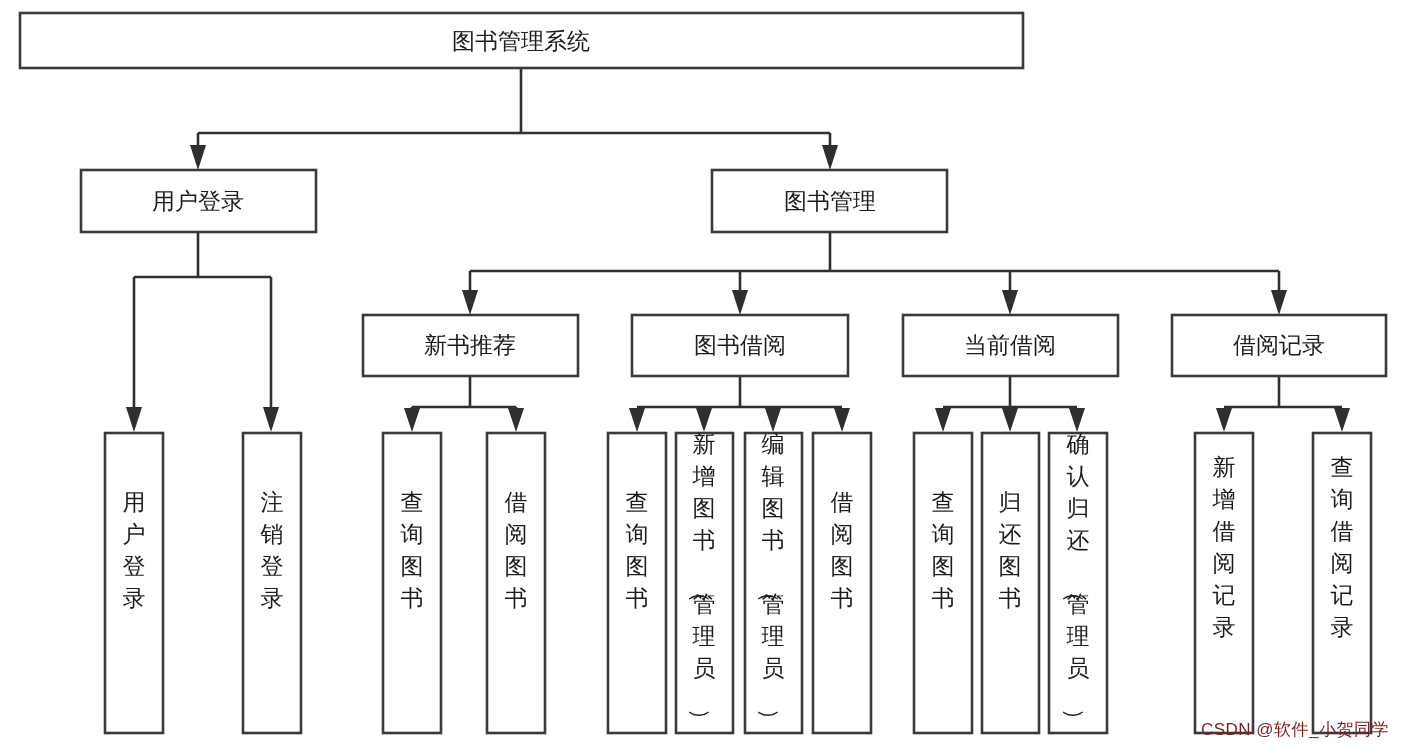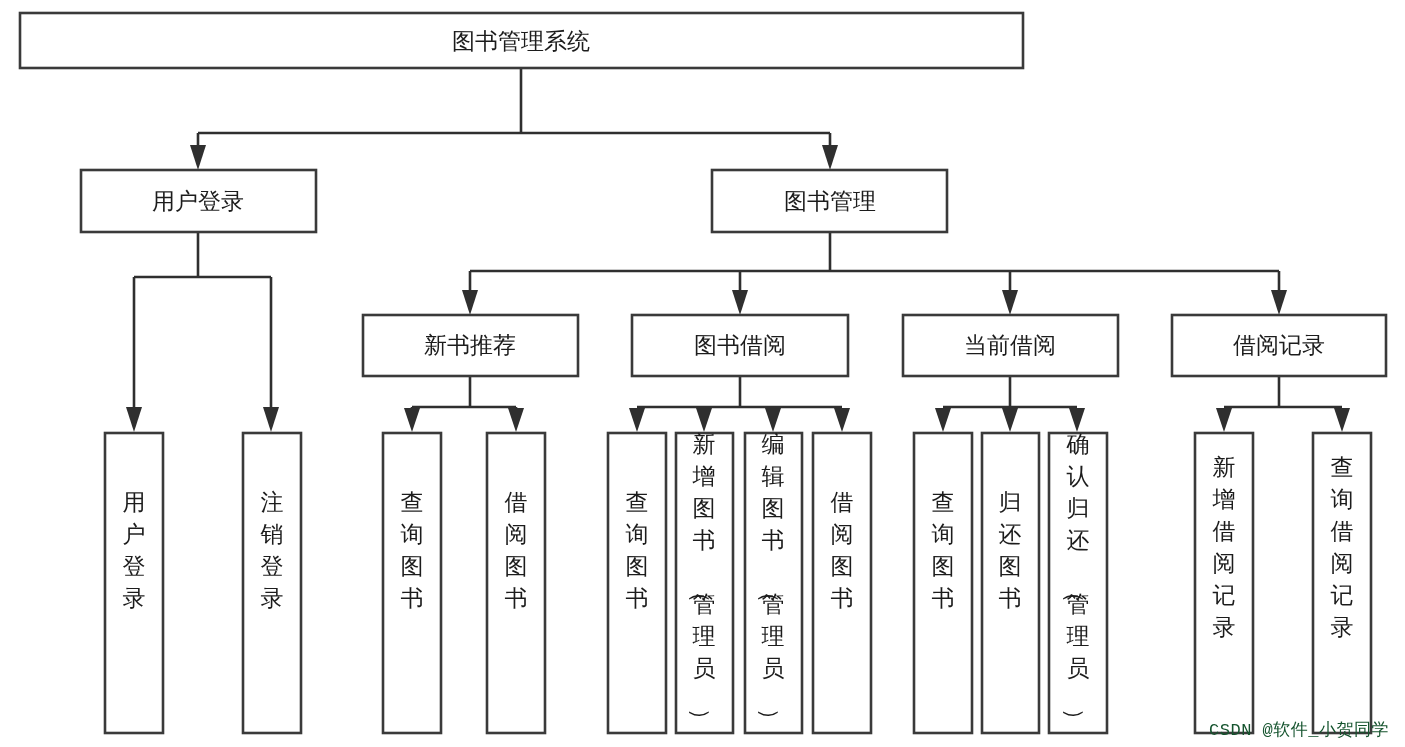"CSDN @软件_小贺同学" .watermark { color: #14532d -> #7f1d1d; font-family: Liberation Mono, monospace -> Liberation Sans, sans-serif }
